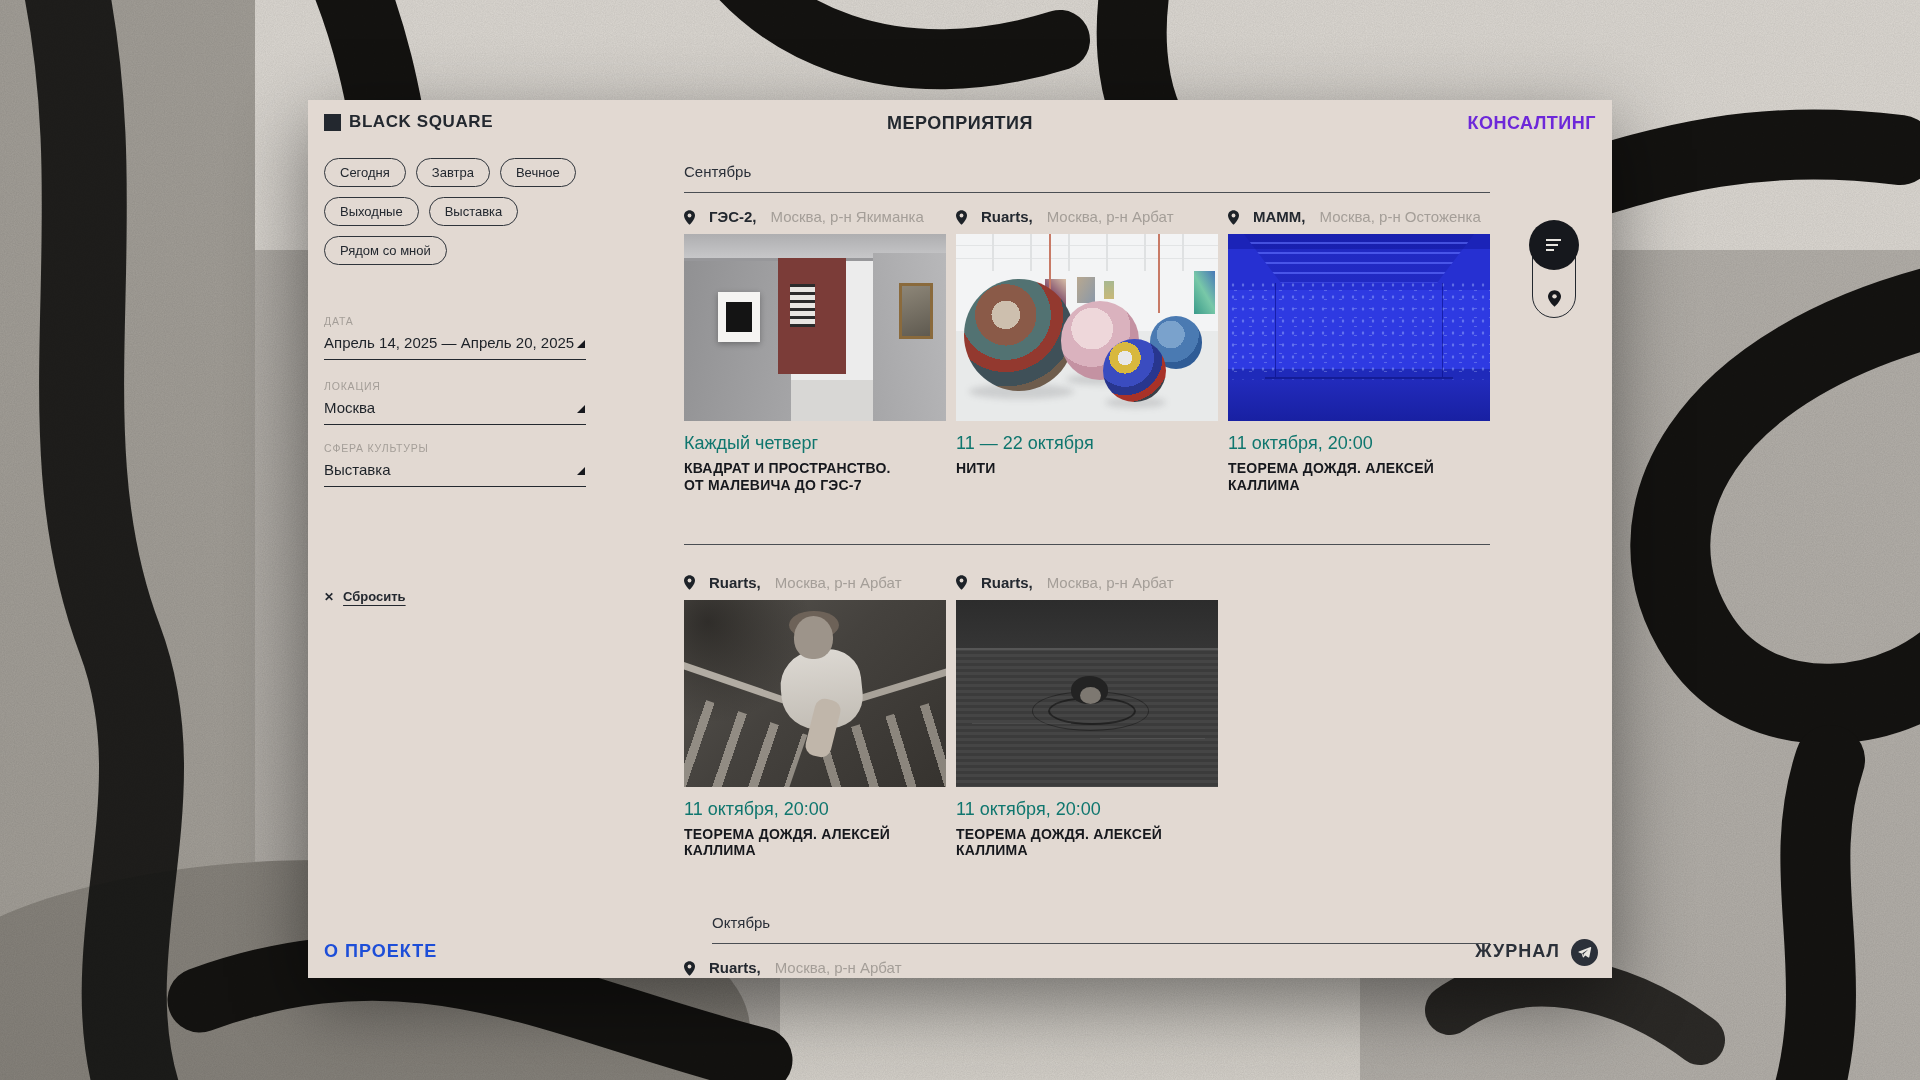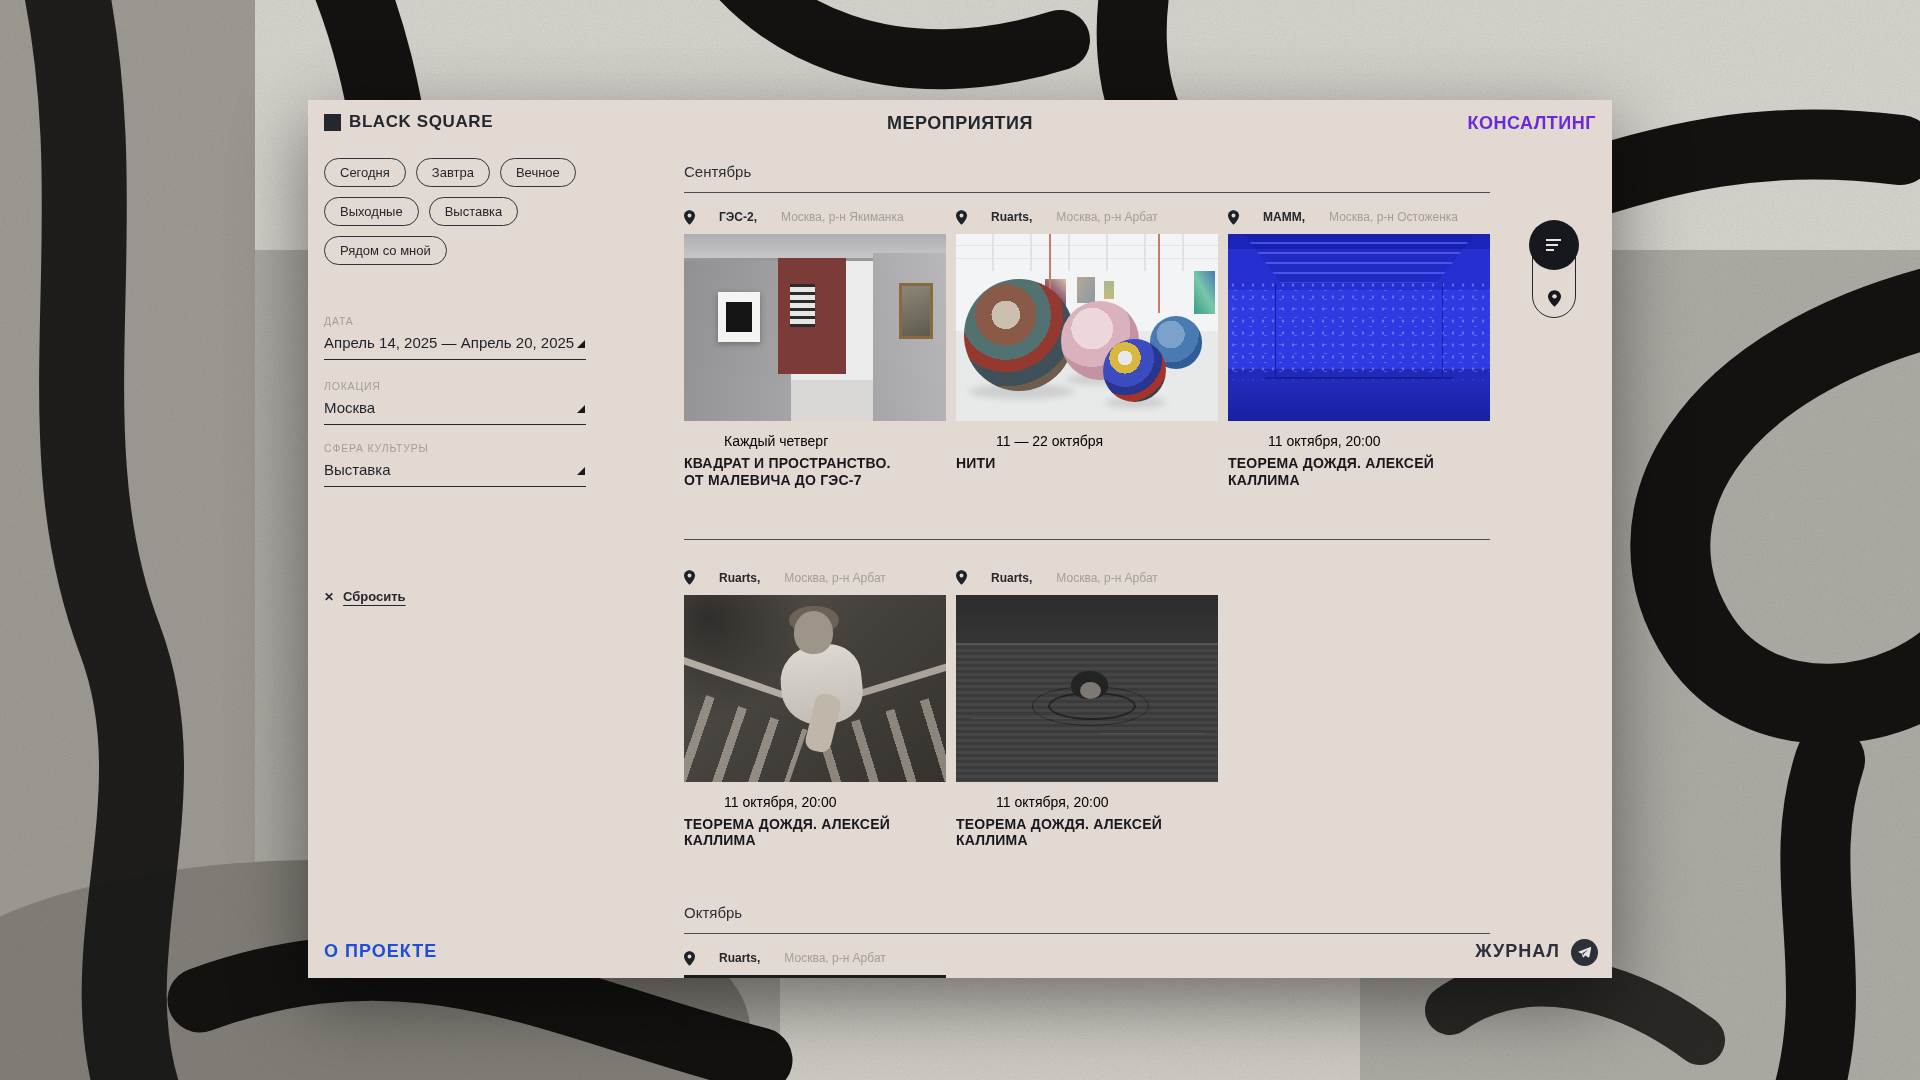"ГЭС-2," .card-loc { font-size: 12px -> 15px; gap: 24px -> 14px }
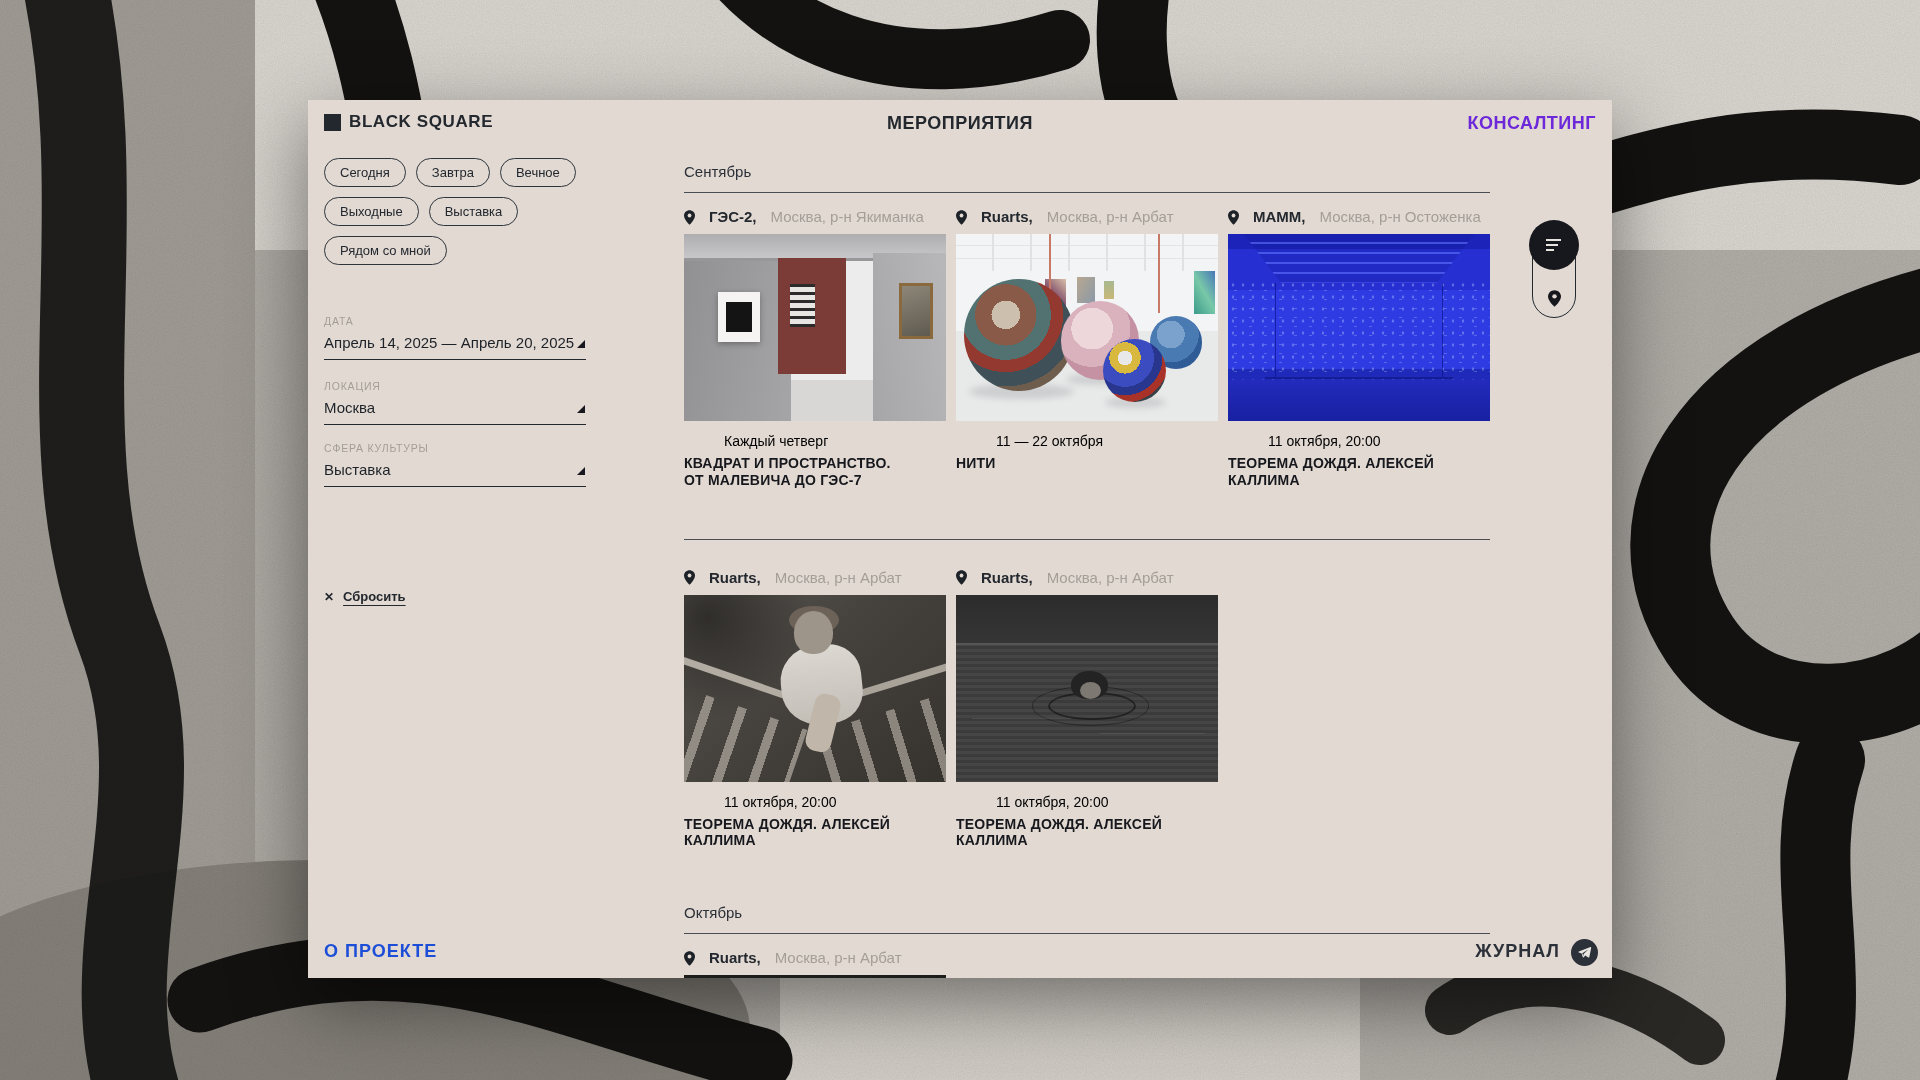"Каждый четверг" .card-date { color: #000000 -> #0f766e; font-size: 14px -> 18px; margin-left: 40px -> none }
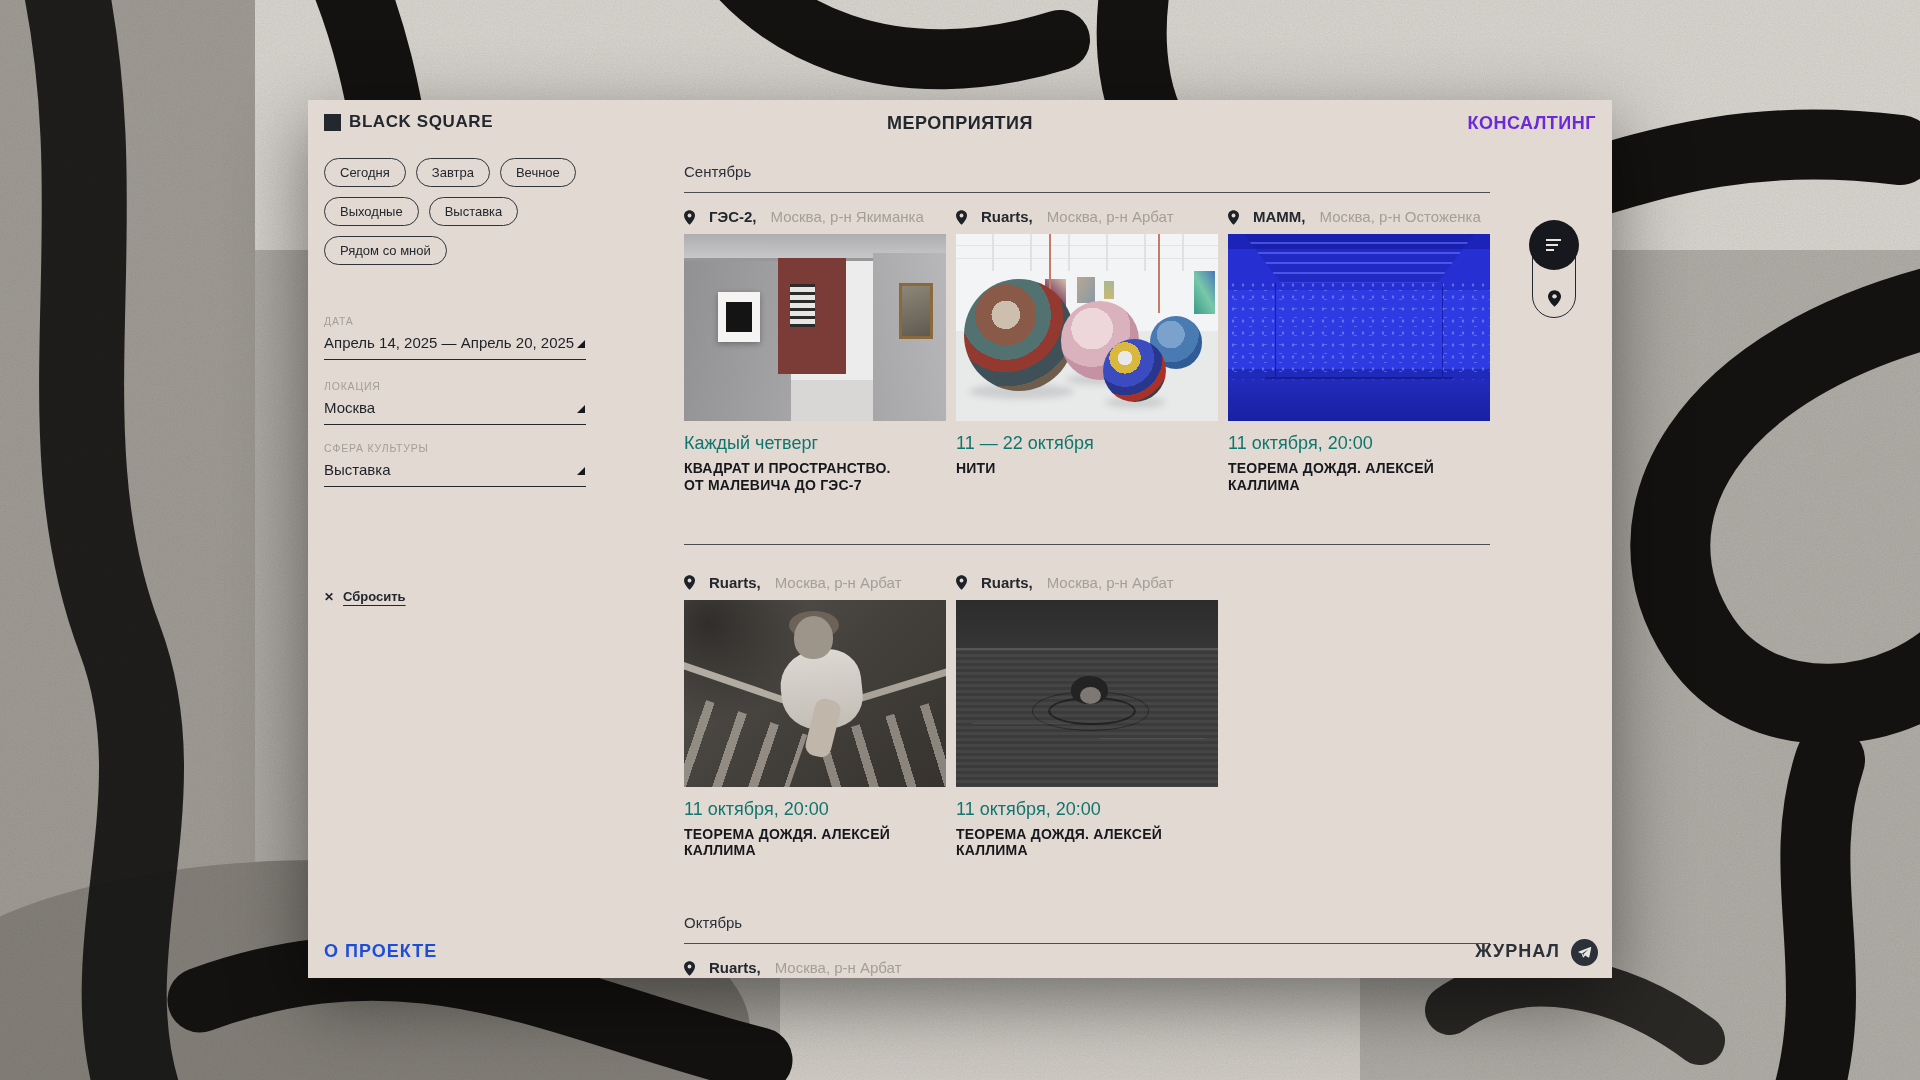"Октябрь" .month-2 { margin-left: none -> 28px }
